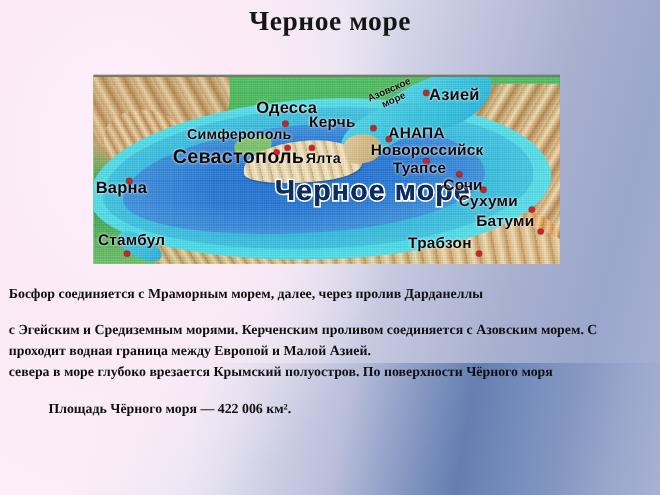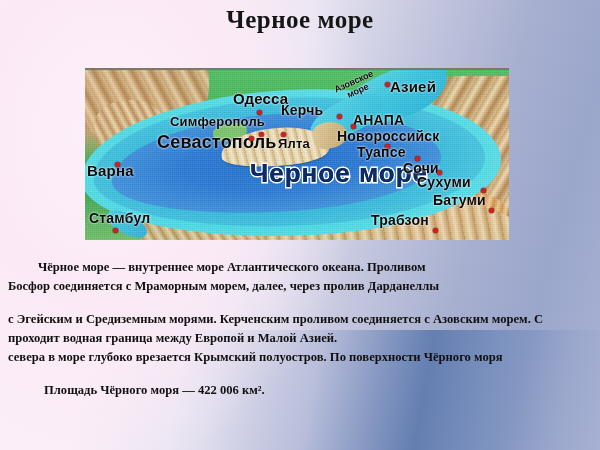"Чёрное море — внутреннее море" p.indent { html: <p>Чёрное море — внутреннее море Атлантического океана. Проливом</p> -> none }
